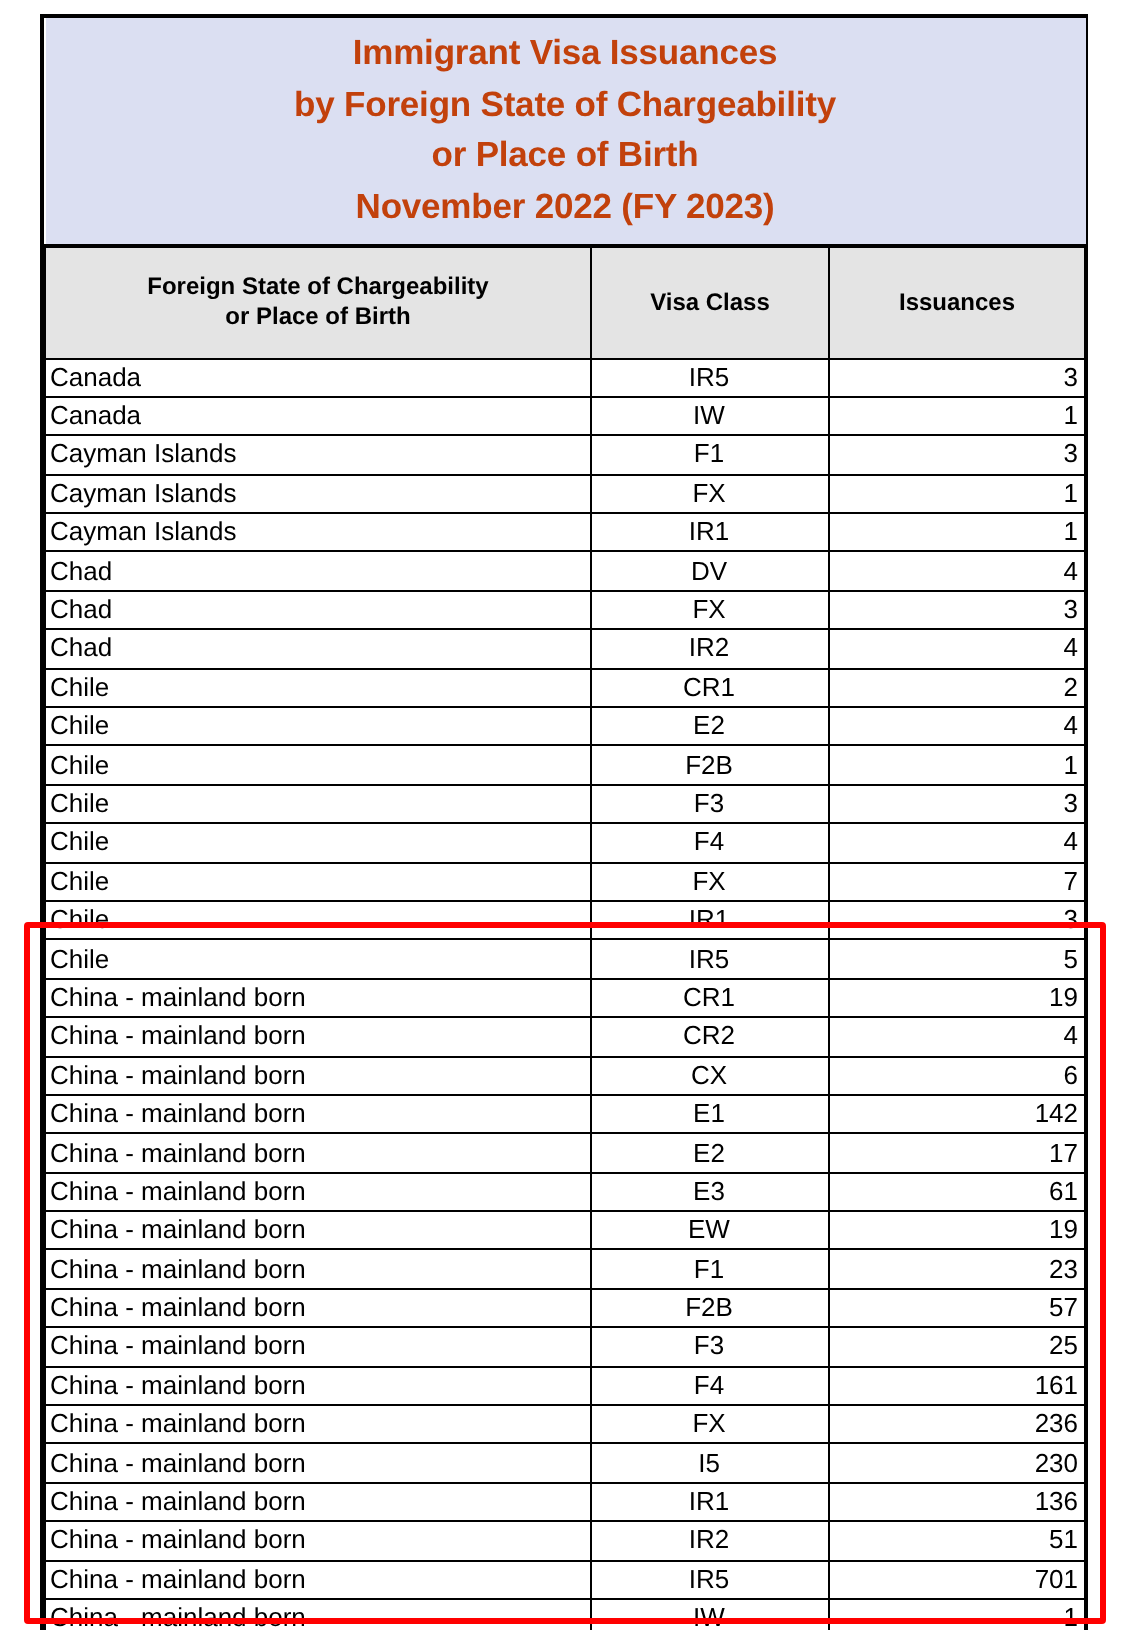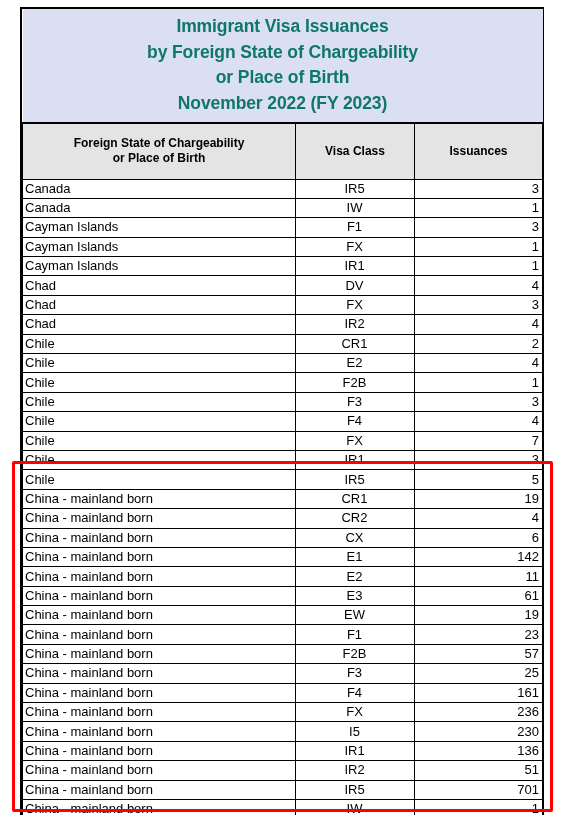"Immigrant Visa Issuances" tr.title-row td { color: #0f766e -> #c2410c }
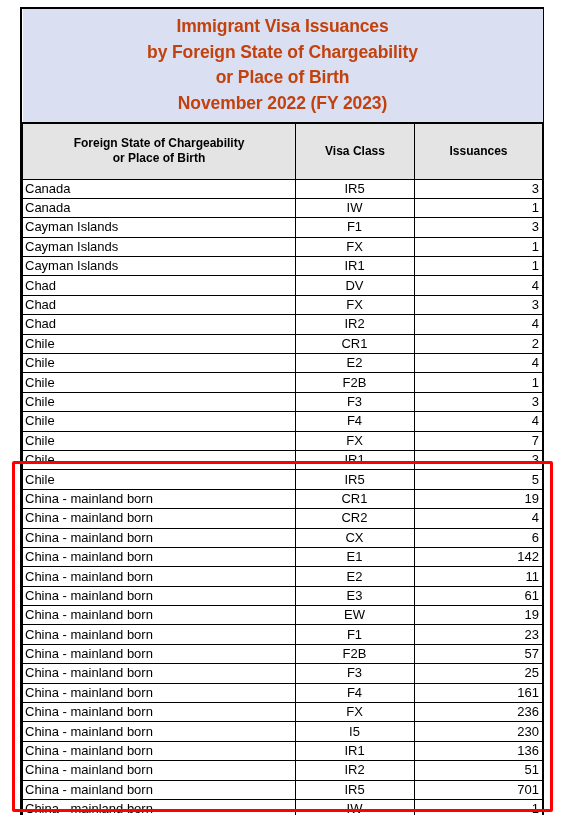"11" td.c-iss { text: 11 -> 17 }
